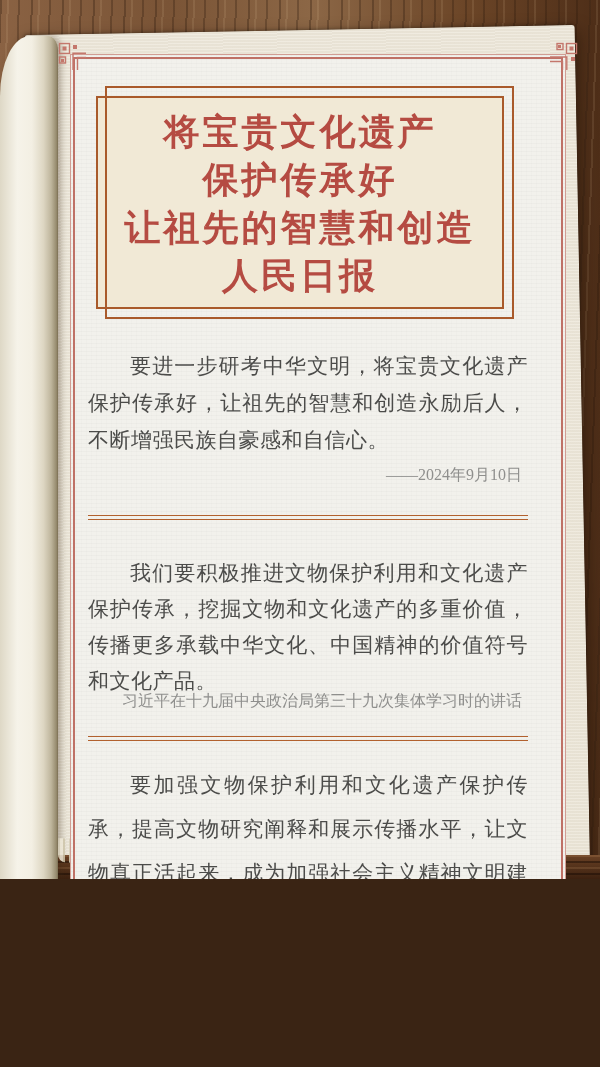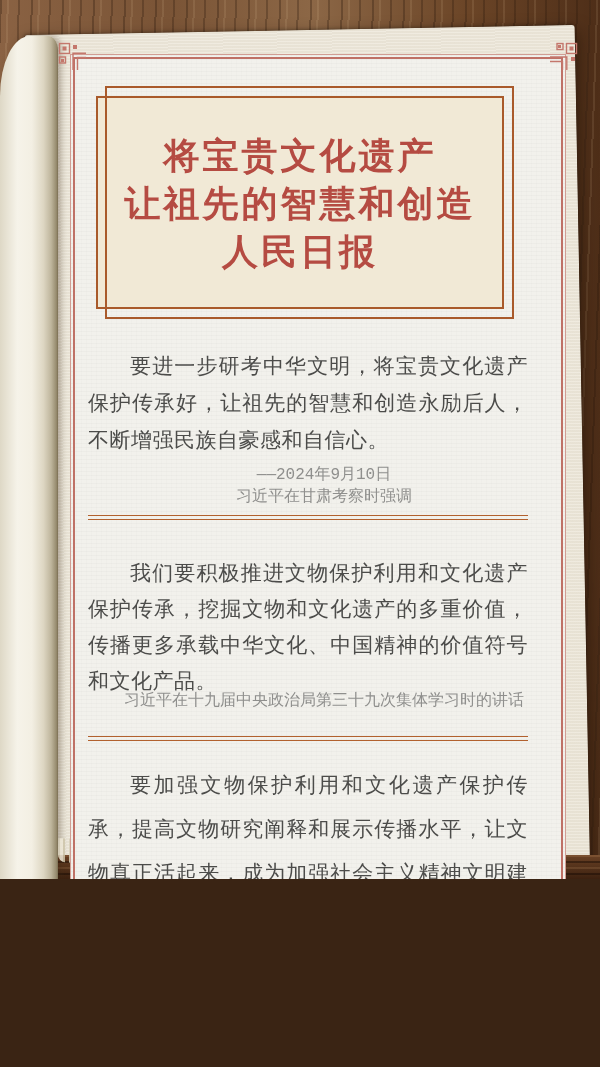"保护传承好" div { html: none -> <div>保护传承好</div> }
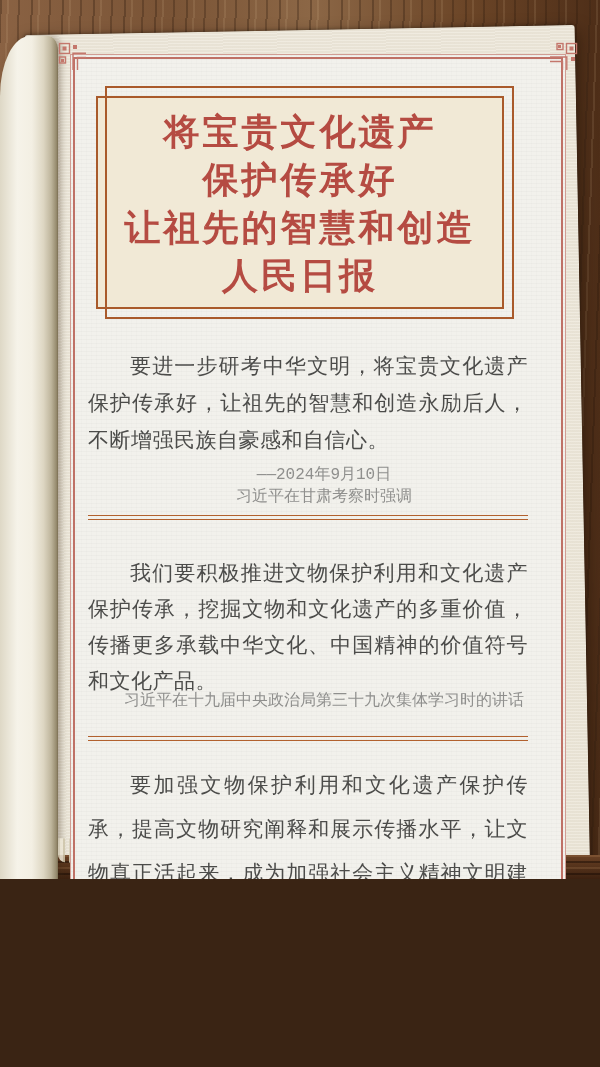"——2024年9月10日" .attr { font-family: Liberation Mono, monospace -> Liberation Serif, serif; left: 104px -> 82px; text-align: center -> right }
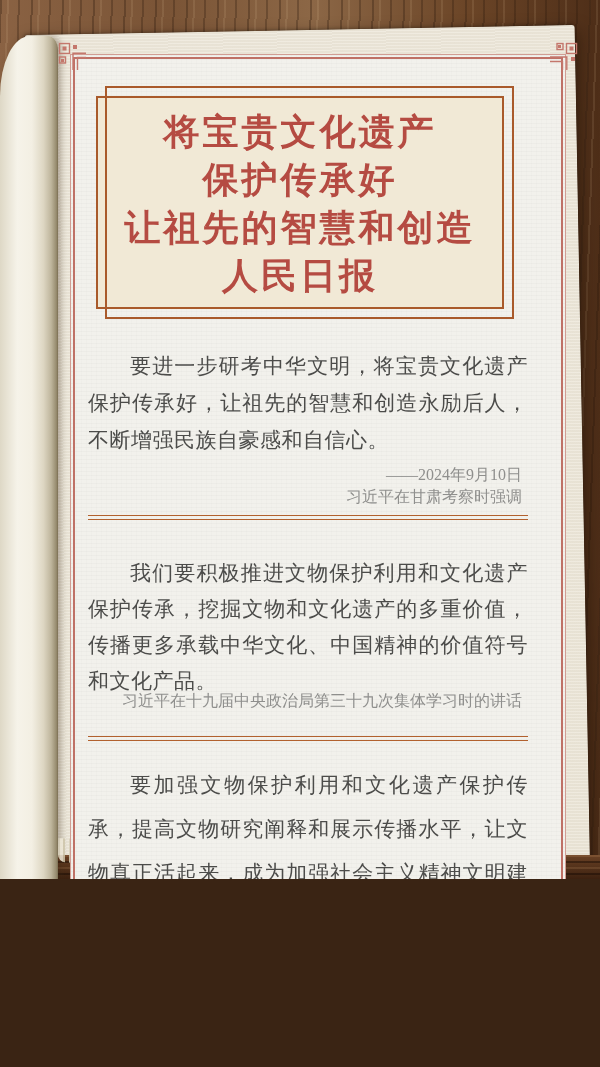"习近平在甘肃考察时强调" span.source { html: <span>习近平在甘肃考察时强调</span> -> none }
